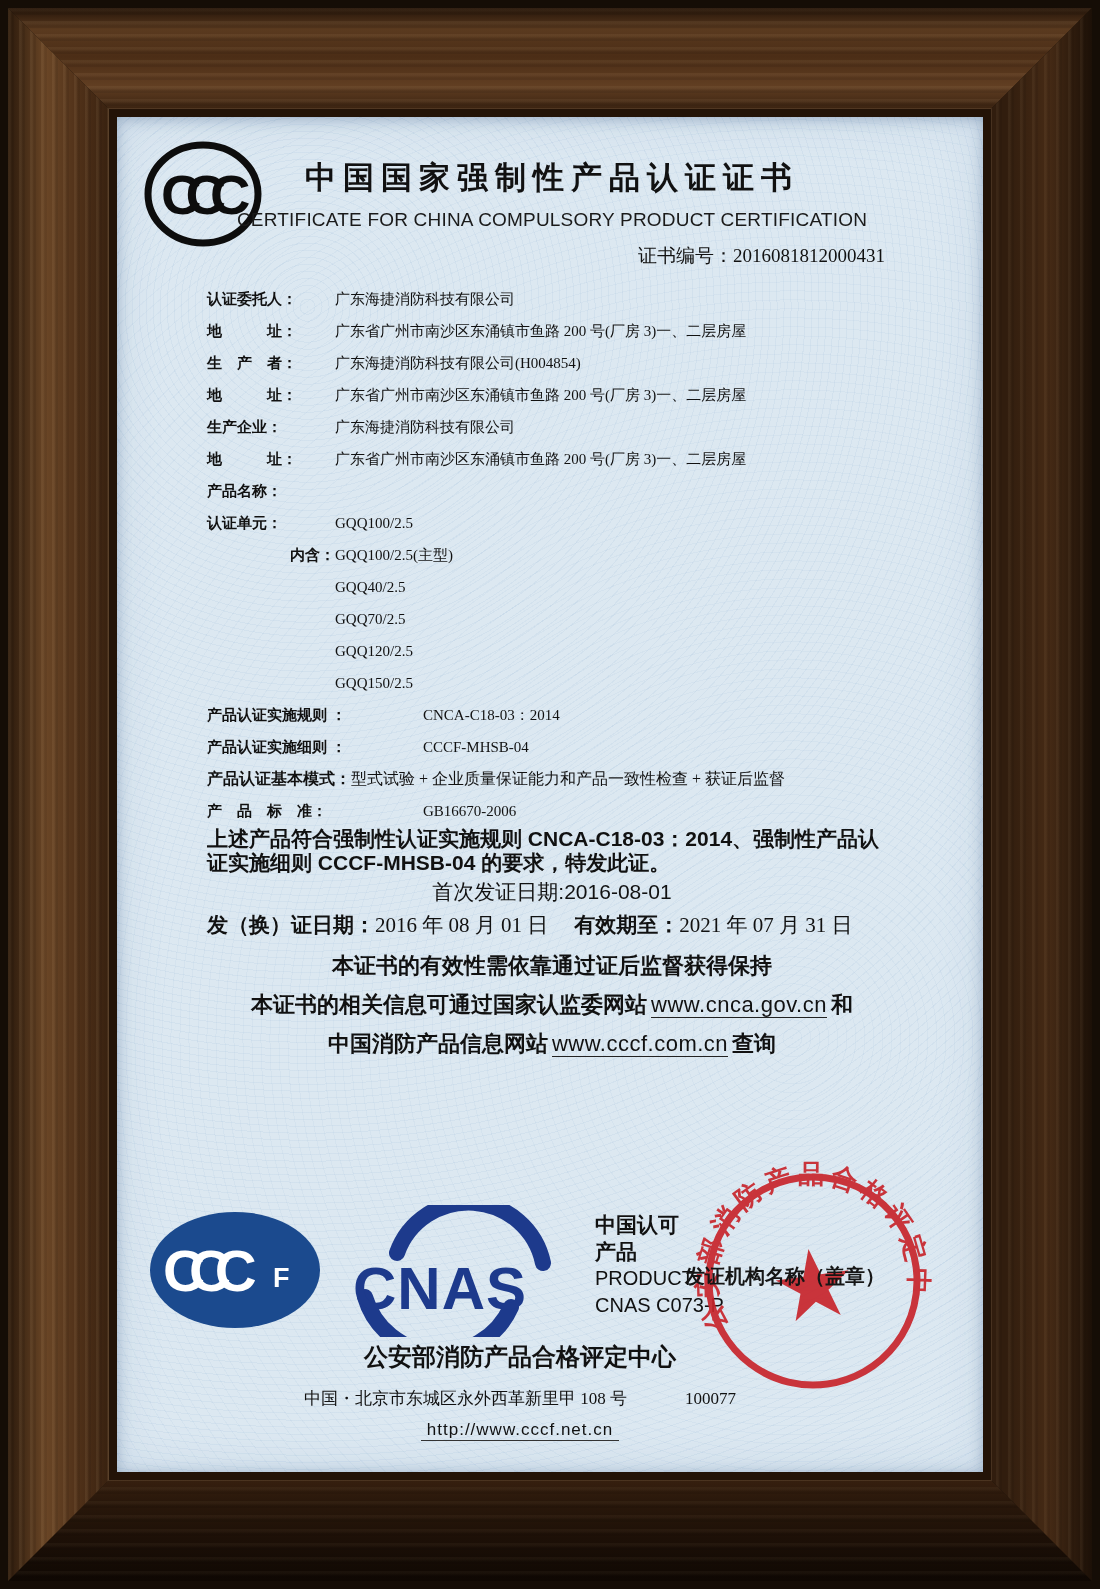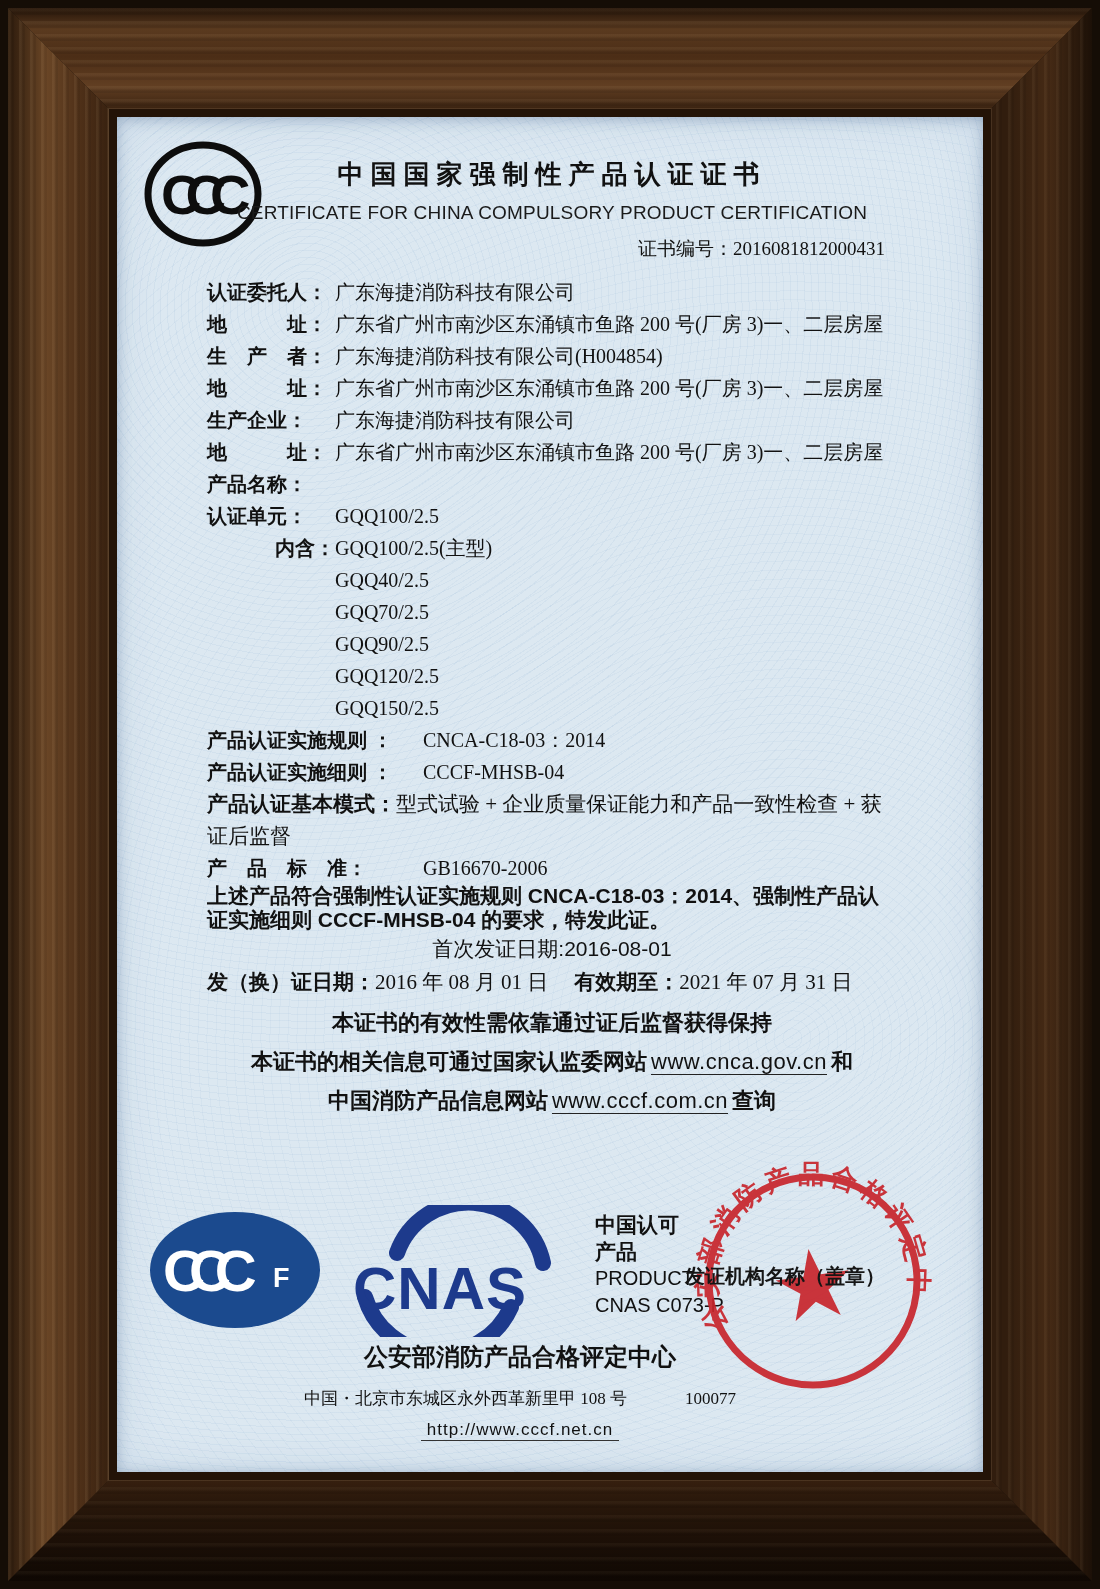"中国国家强制性产品认证证书" .cert-title { font-size: 26px -> 31px }
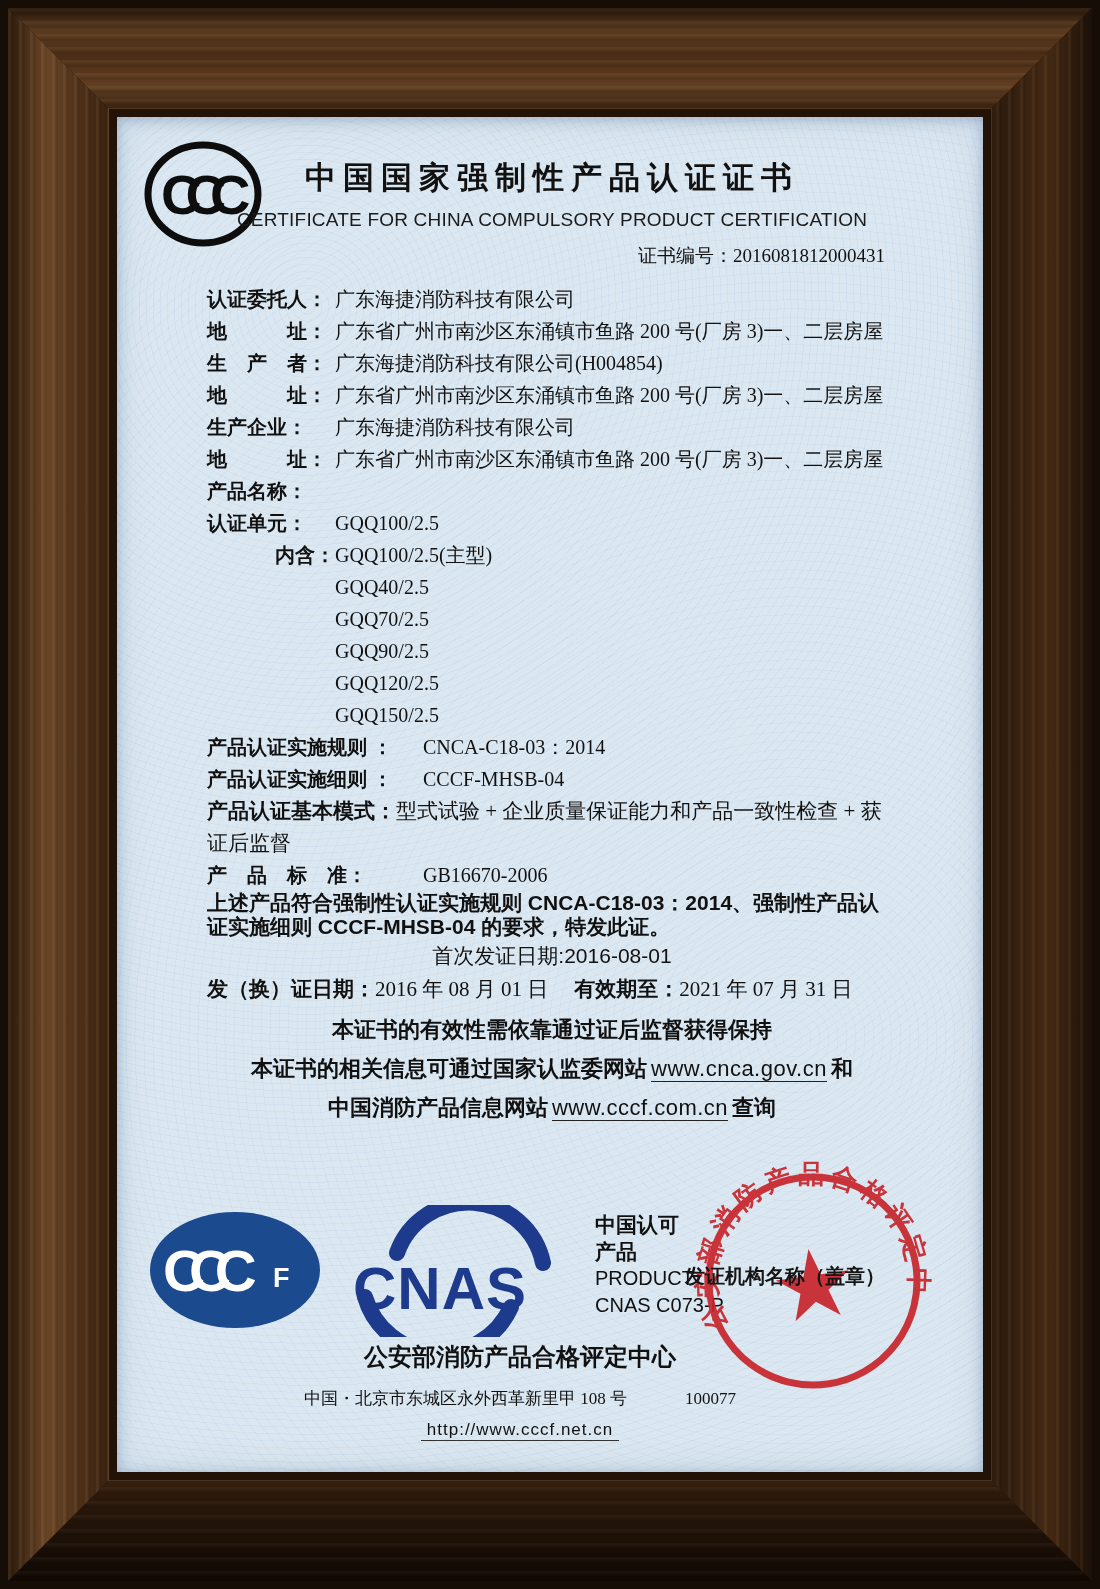"认证委托人：" .row { font-size: 20px -> 15px }
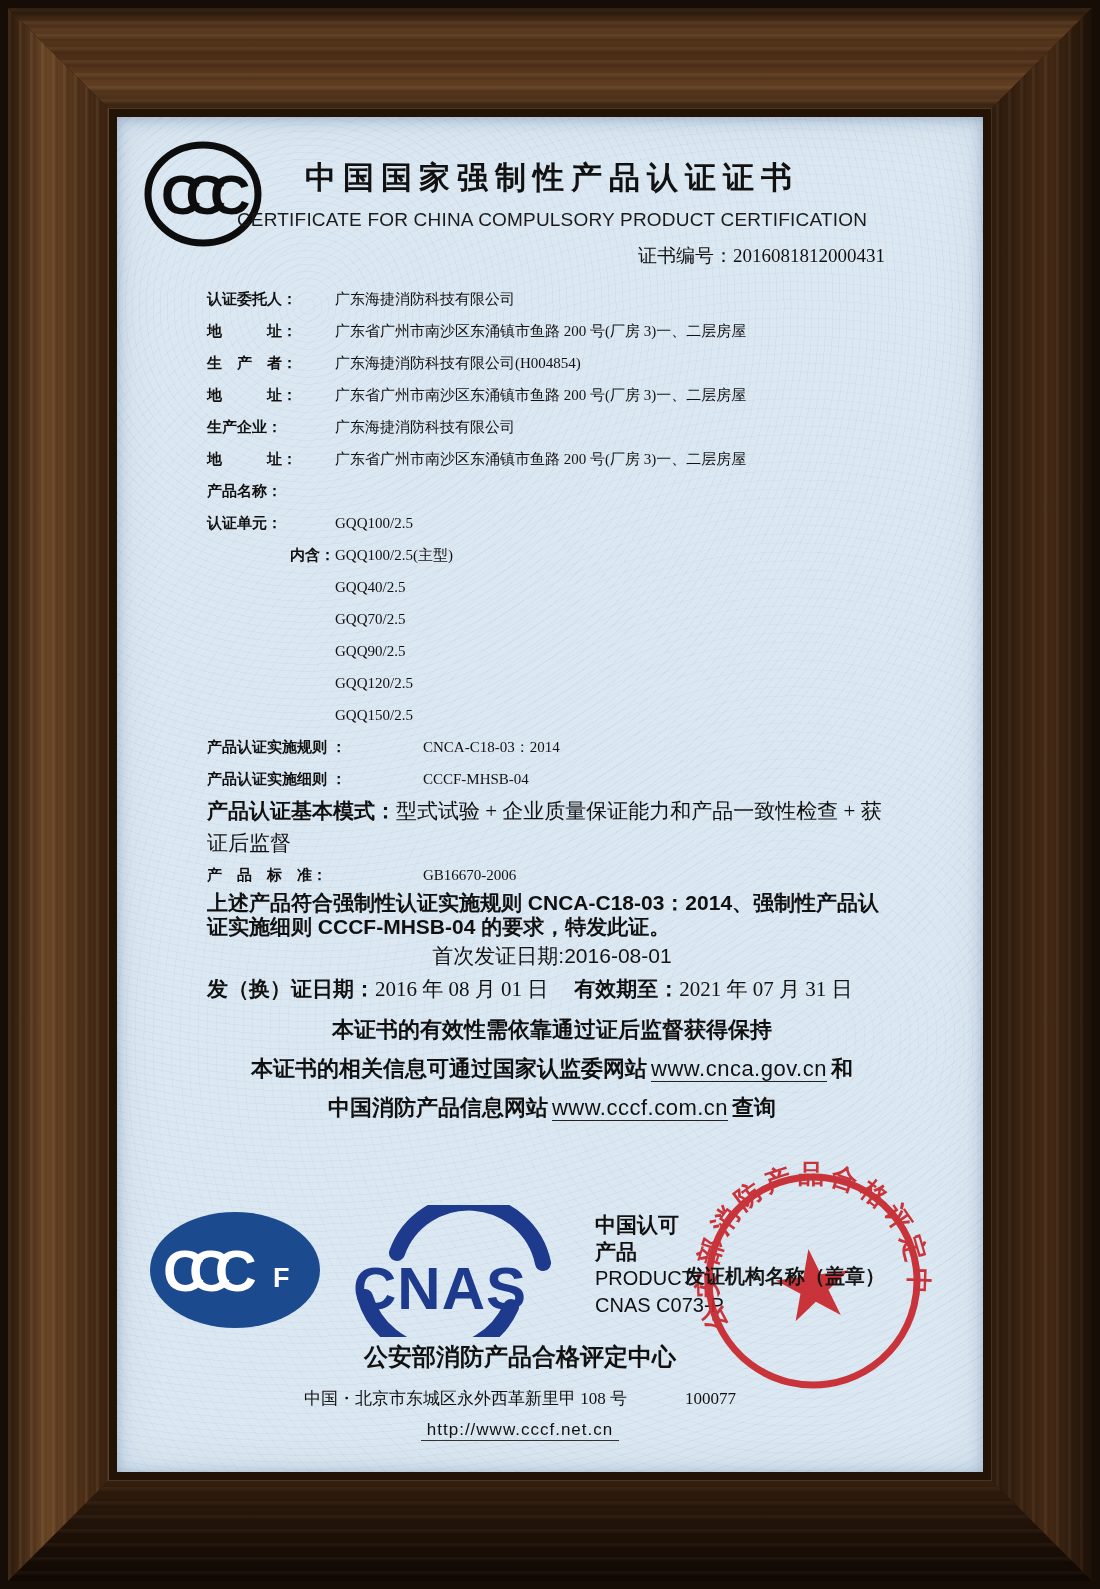"GQQ90/2.5" span.val { html: <span>GQQ90/2.5</span> -> none }
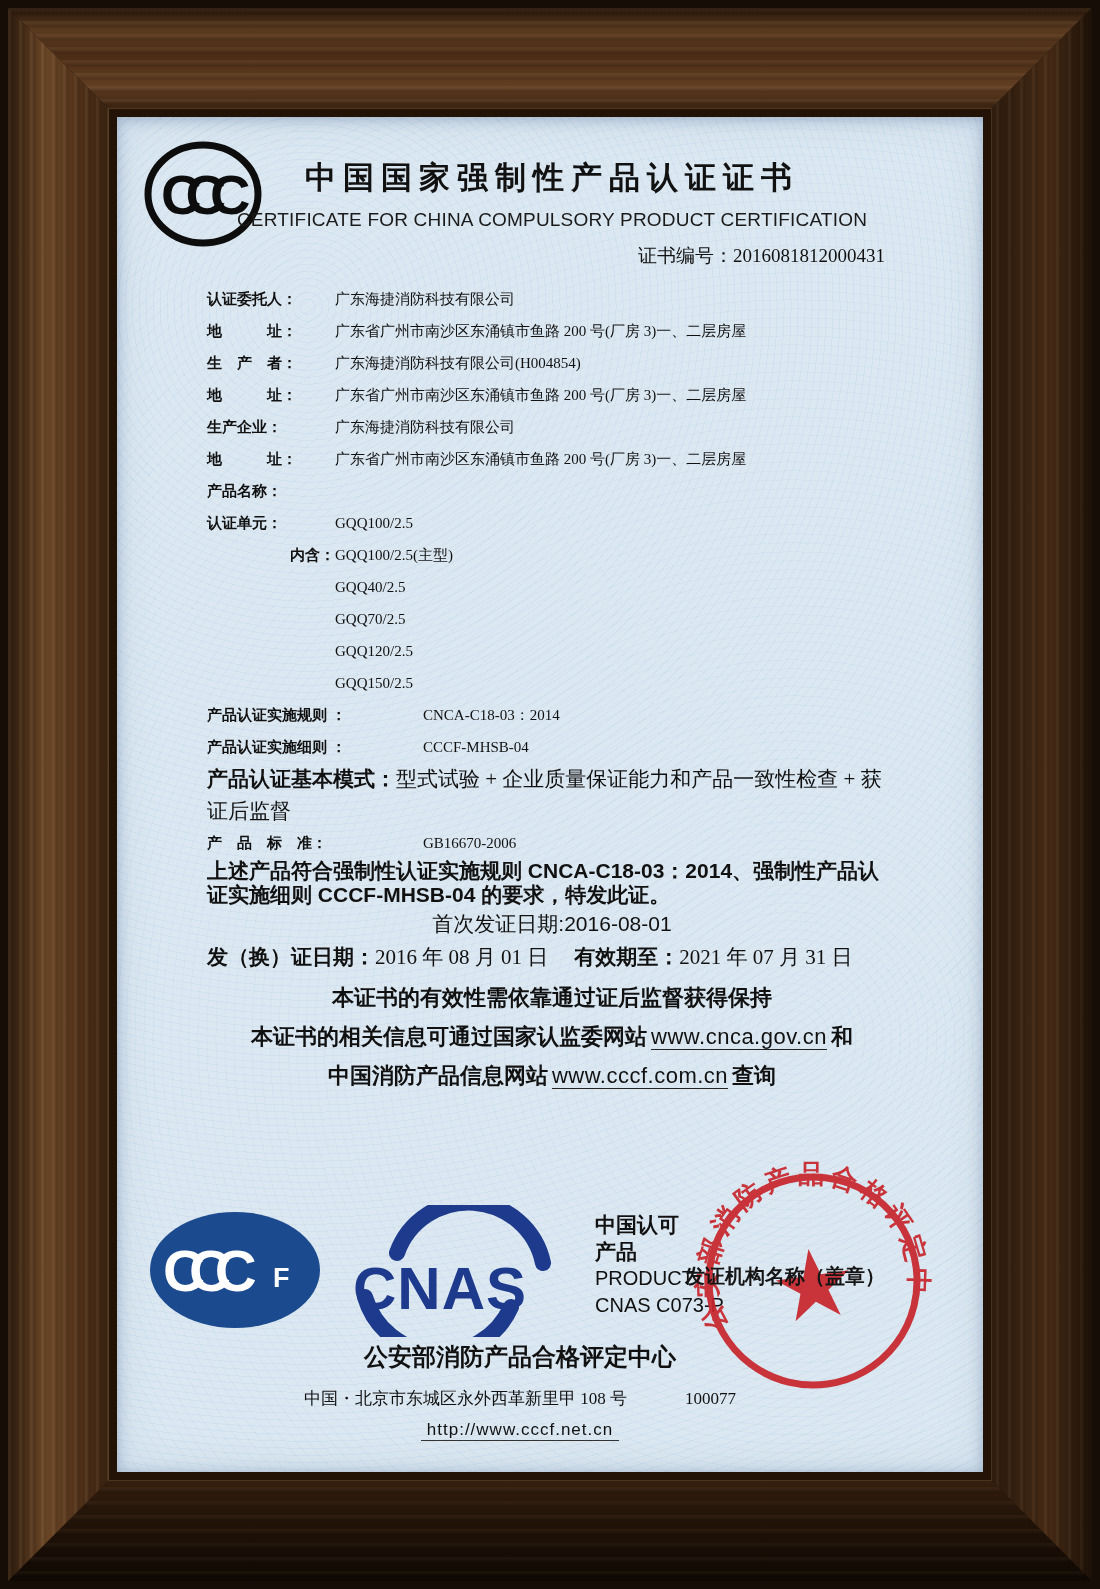"产品认证基本模式：型式试验 + 企业质量保证能力和产品一致性检查 + 获证后监督" .para { font-size: 21px -> 16px }
